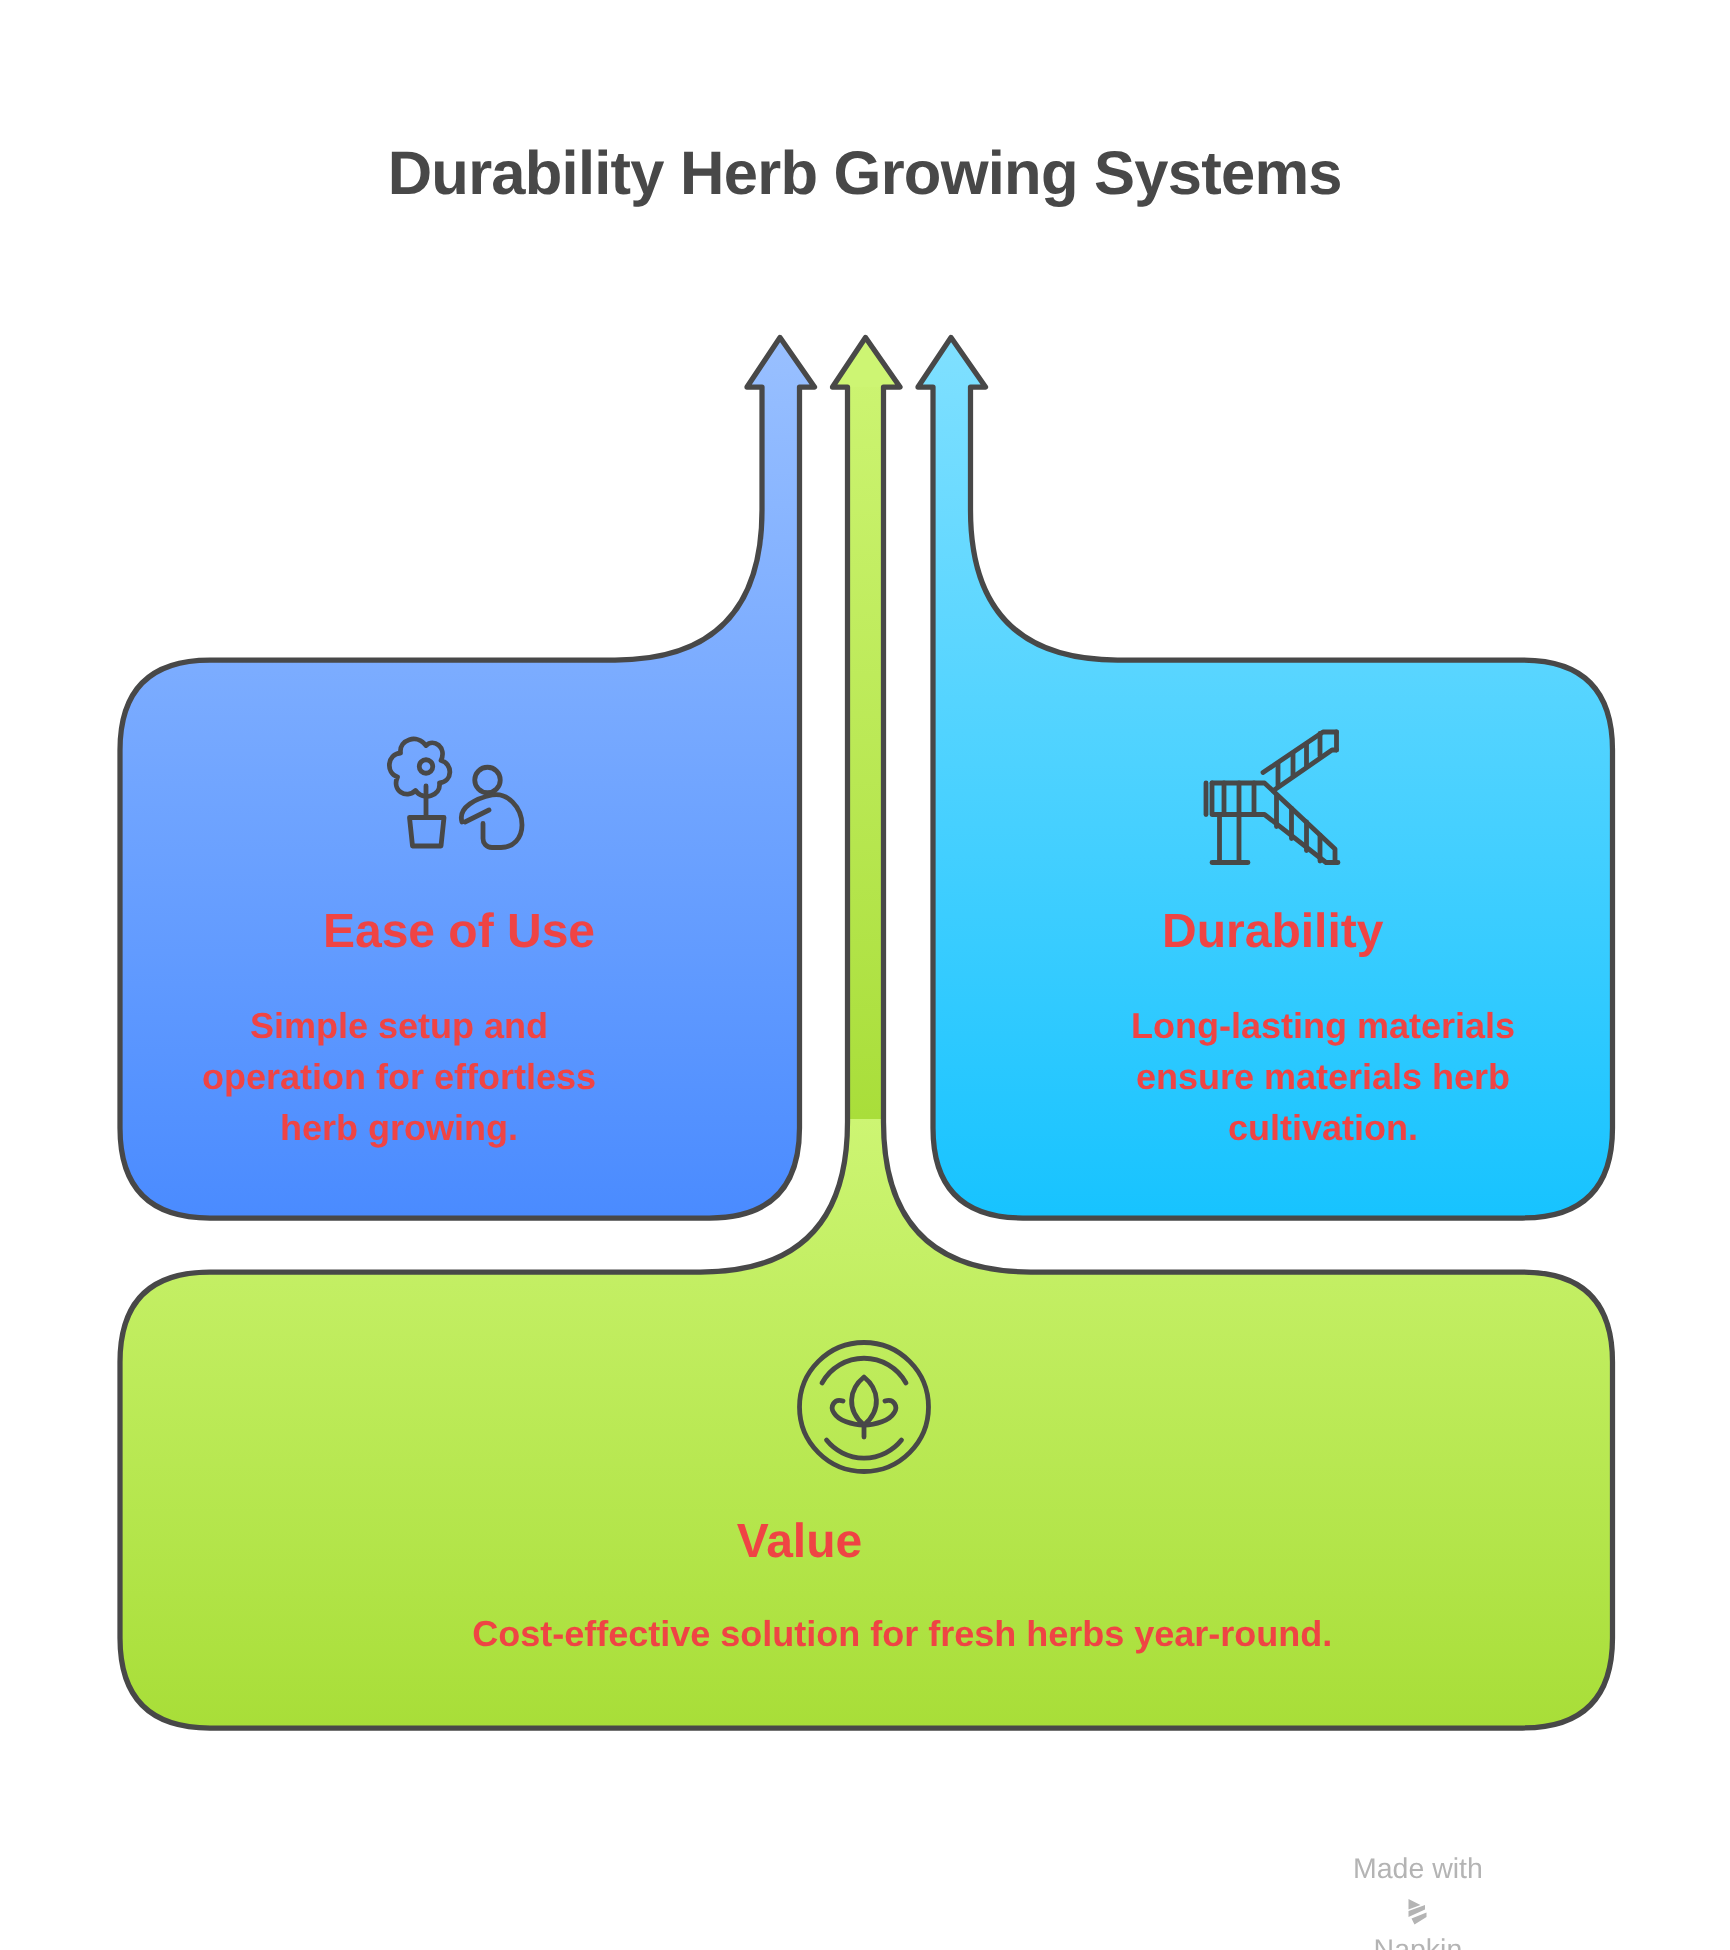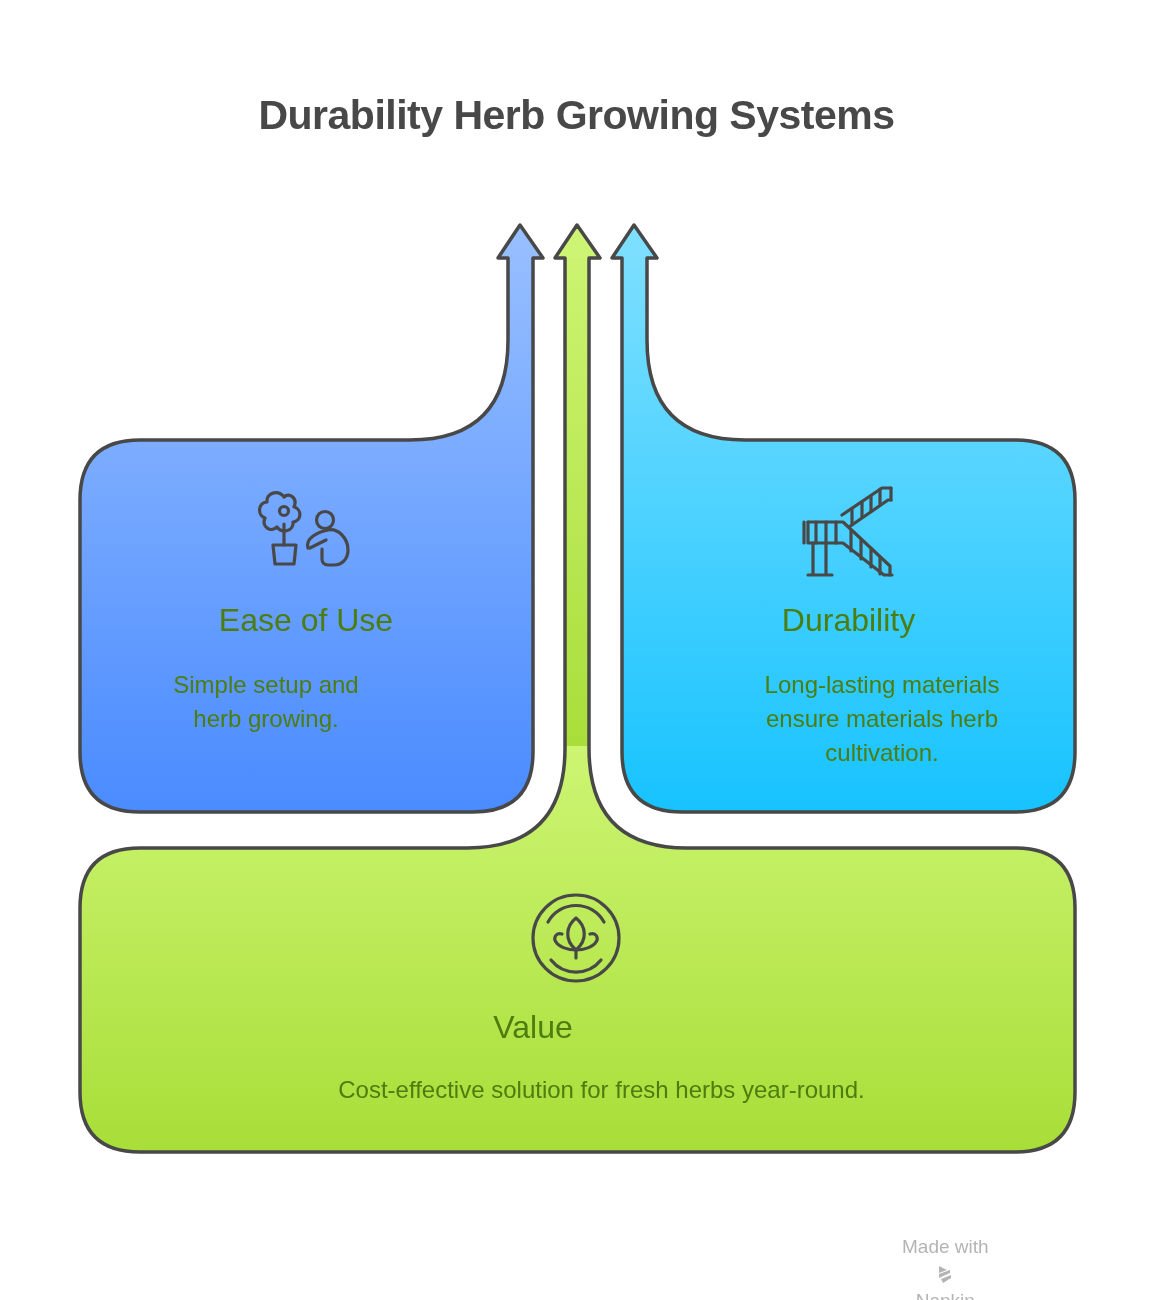"Ease of Use" .label { color: #4d7c0f -> #ef4444; font-weight: normal -> bold }
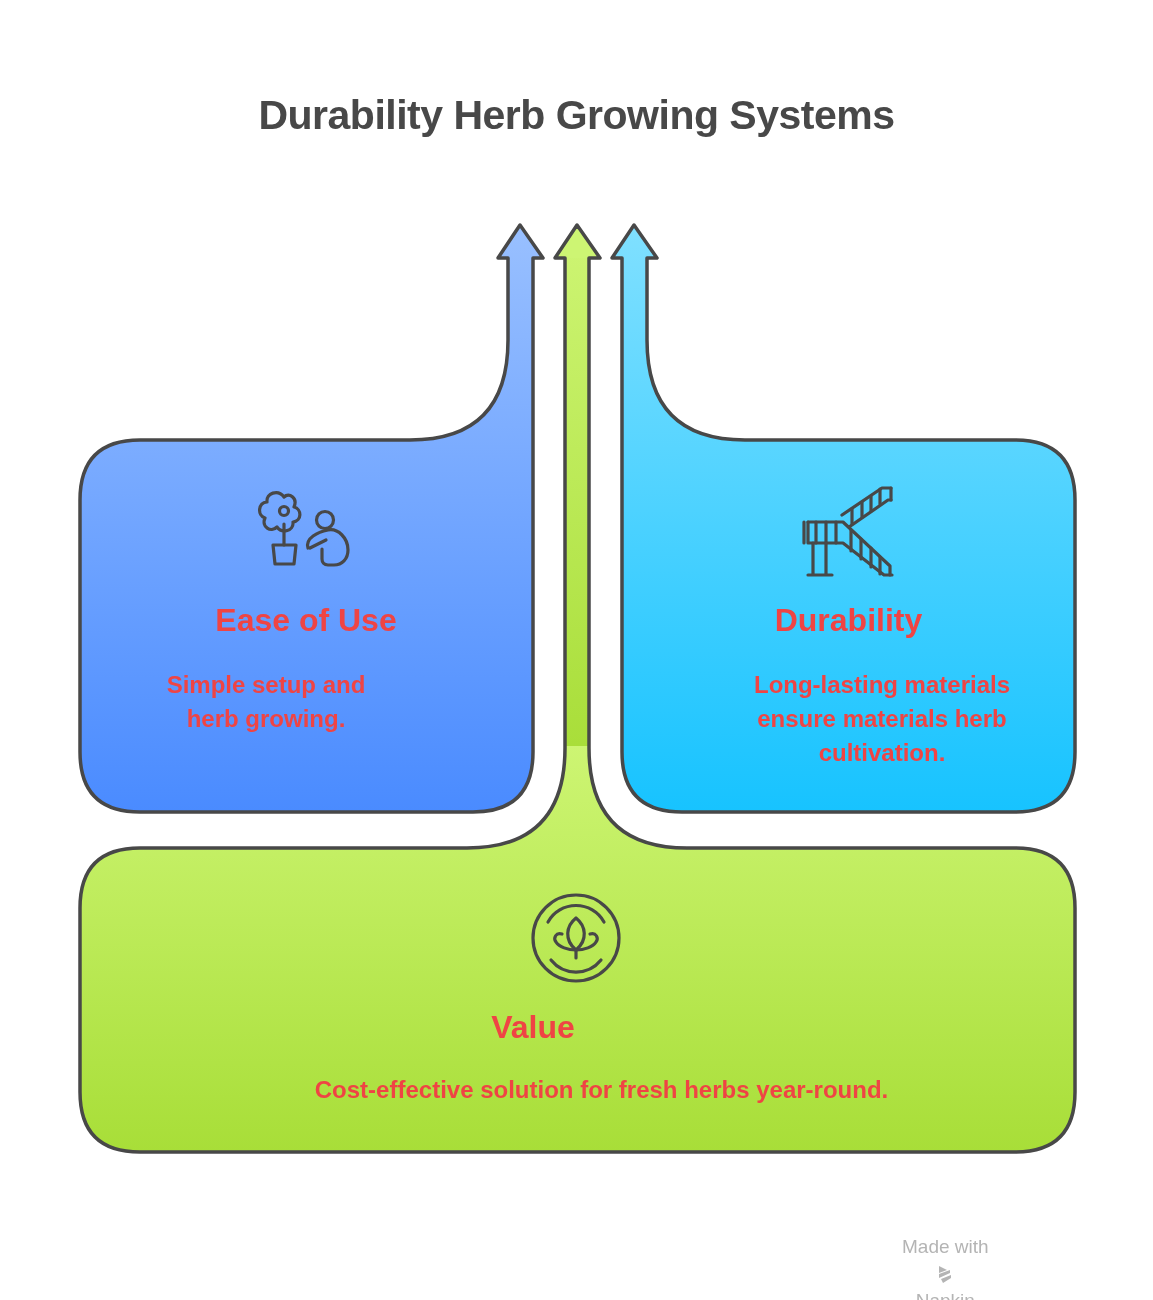"operation for effortless" div { html: none -> <div>operation for effortless</div> }
